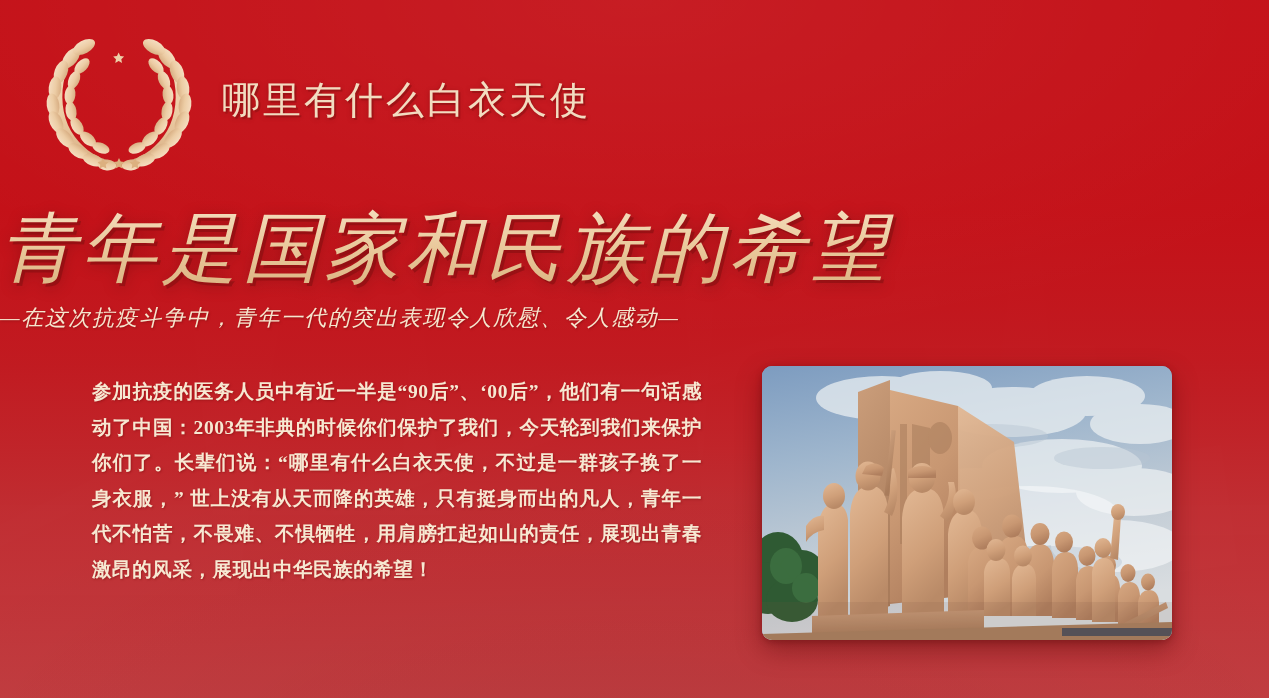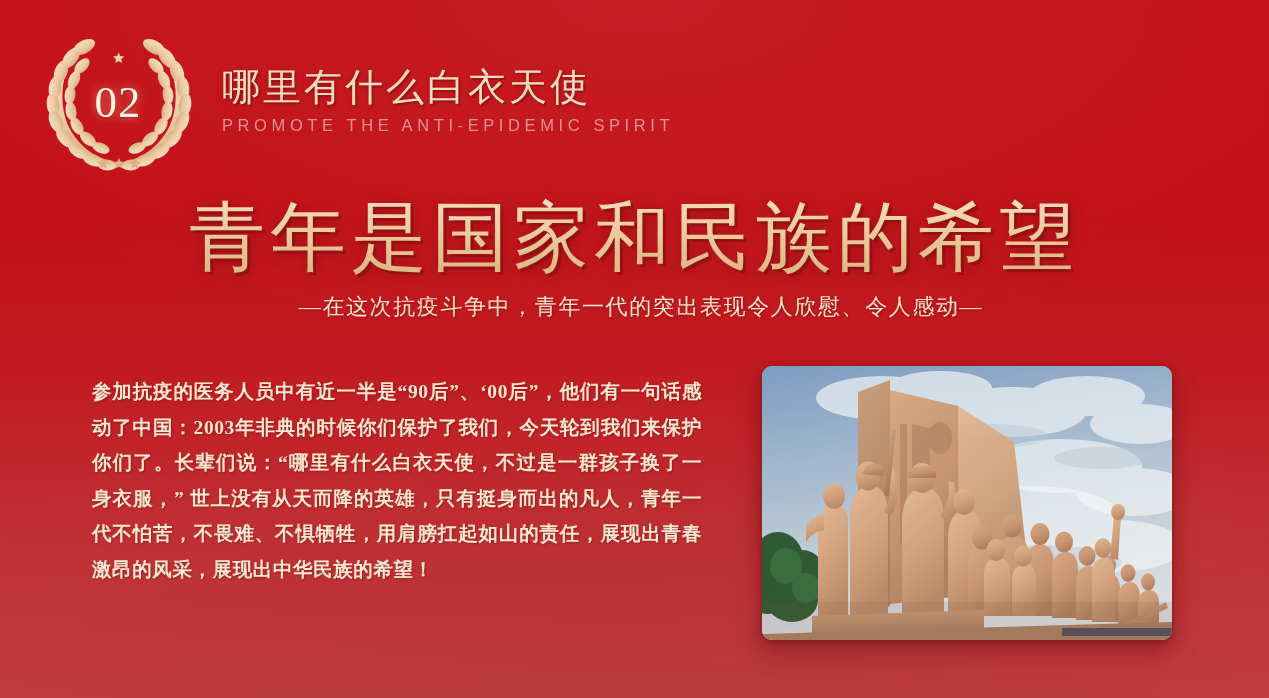"02" div.emblem-number { html: <div>02</div> -> none }
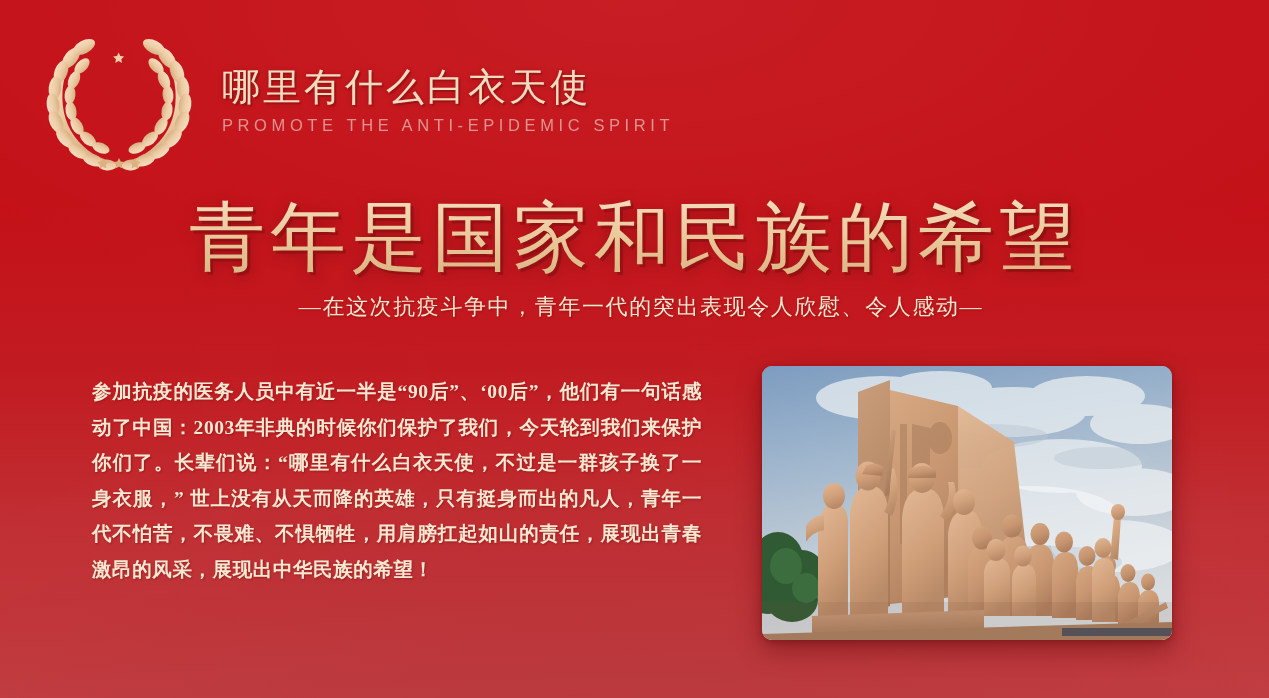"PROMOTE THE ANTI-EPIDEMIC SPIRIT" div.header-sub { html: <div>PROMOTE THE ANTI-EPIDEMIC SPIRIT</div> -> none }
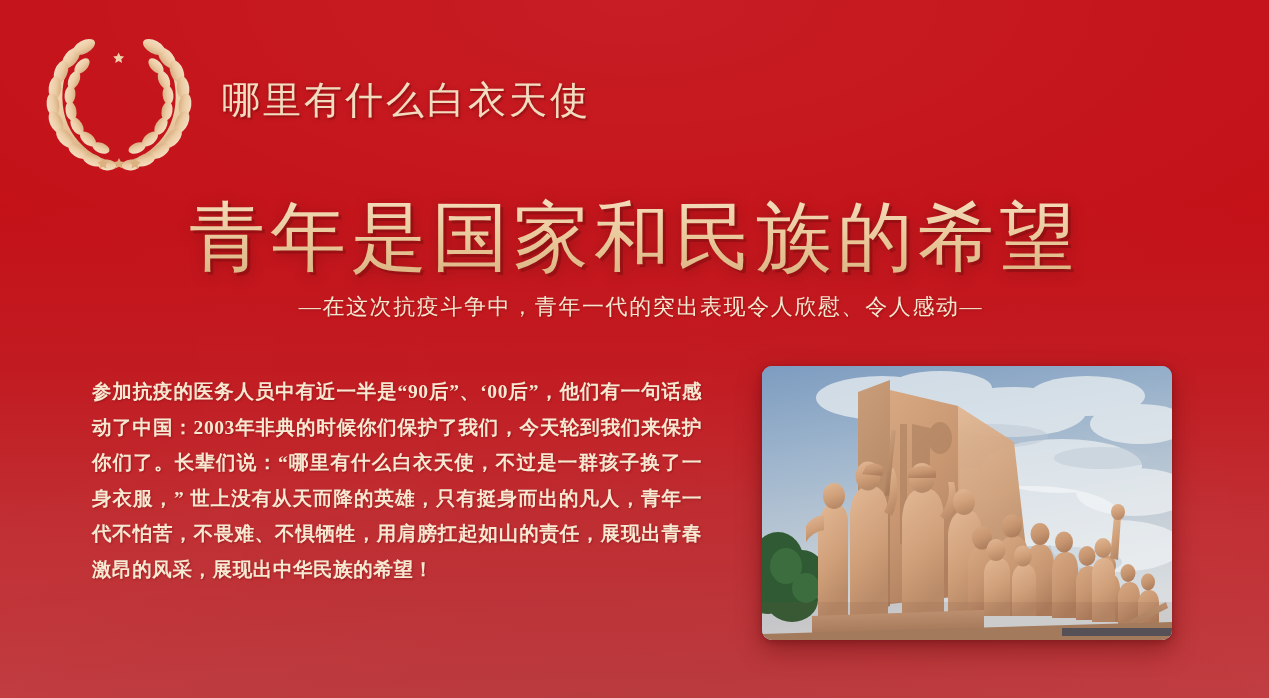"青年是国家和民族的希望" .hero { font-style: none -> italic; text-align: center -> none; top: 196px -> 207px }
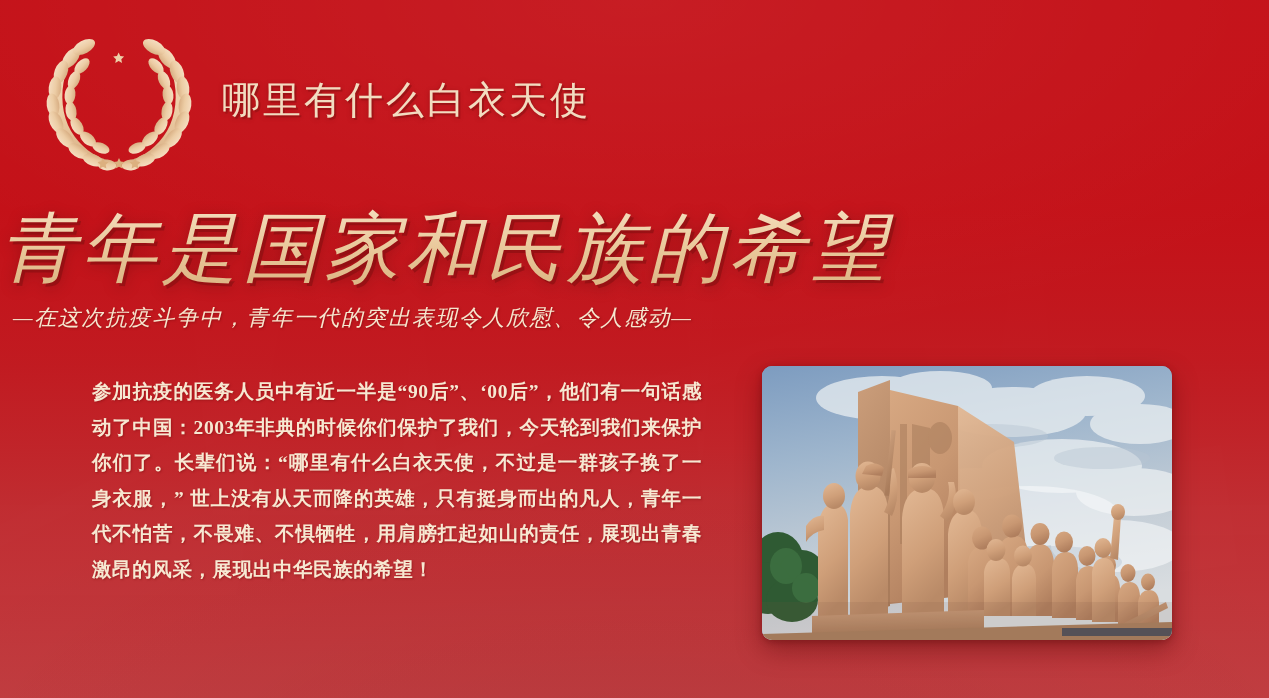"—在这次抗疫斗争中，青年一代的突出表现令人欣慰、令人感动—" .hero-sub { padding-left: 13px -> none }
